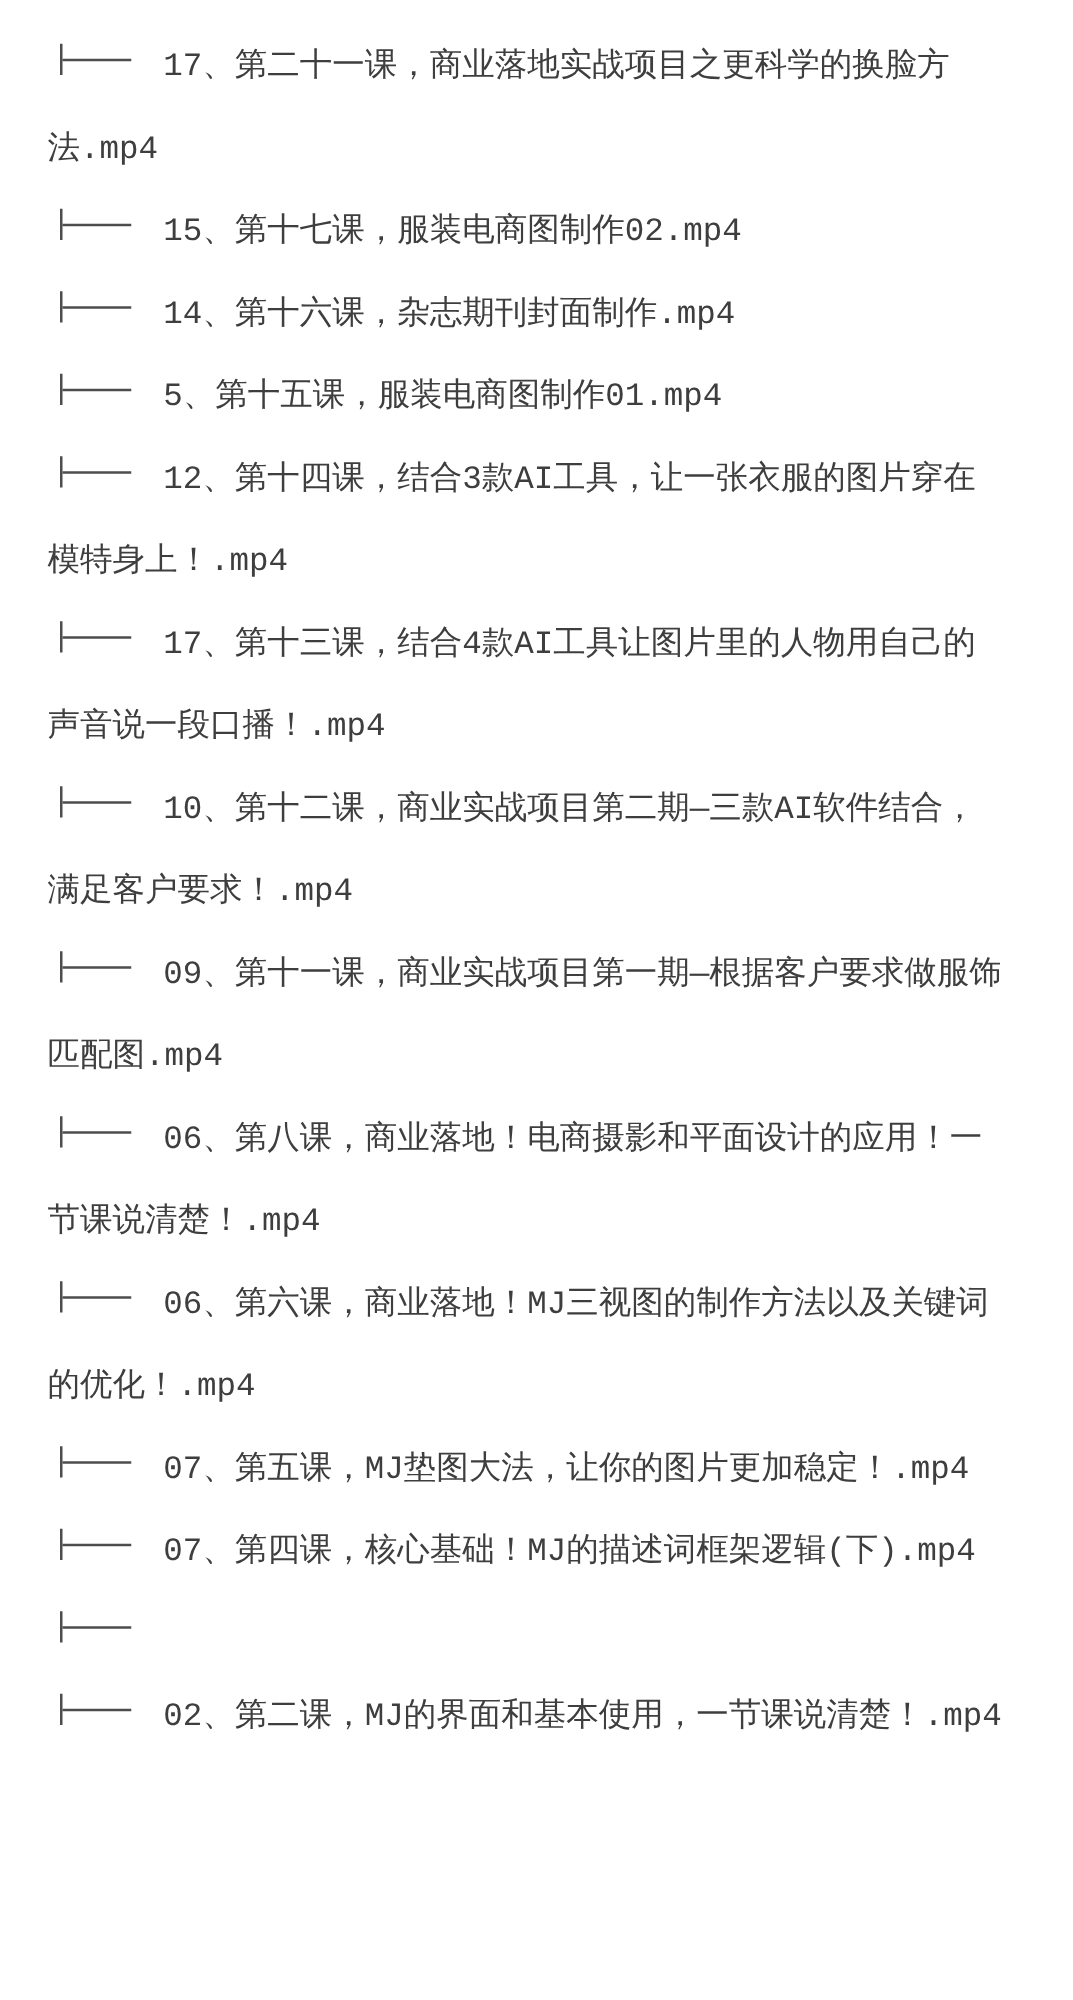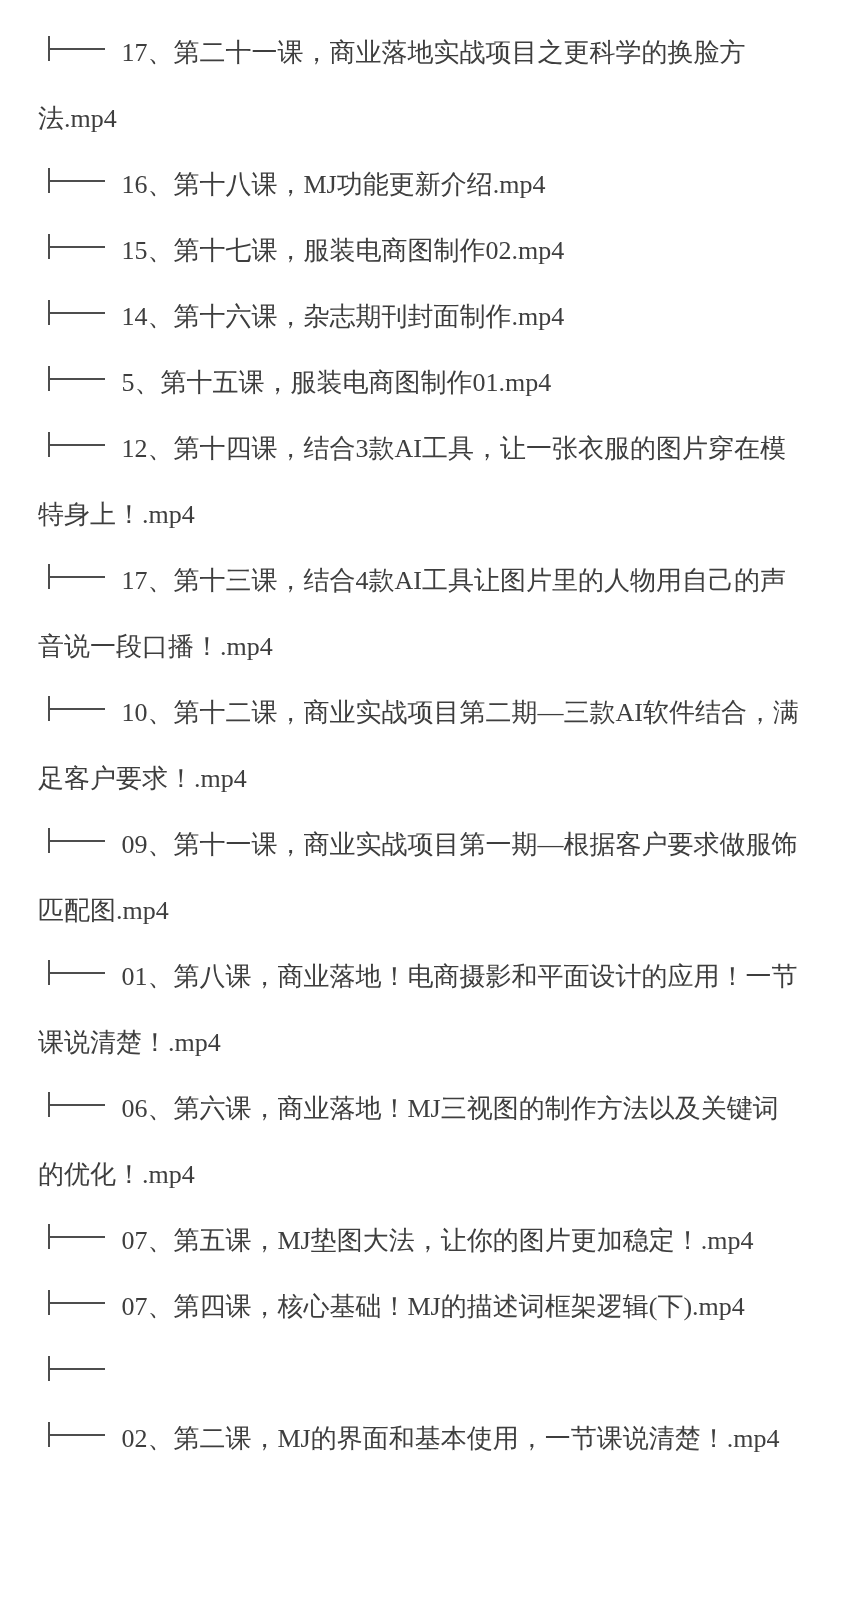"17、第二十一课，商业落地实战项目之更科学的换脸方法.mp4" .page { font-family: Liberation Serif, serif -> Liberation Mono, monospace }
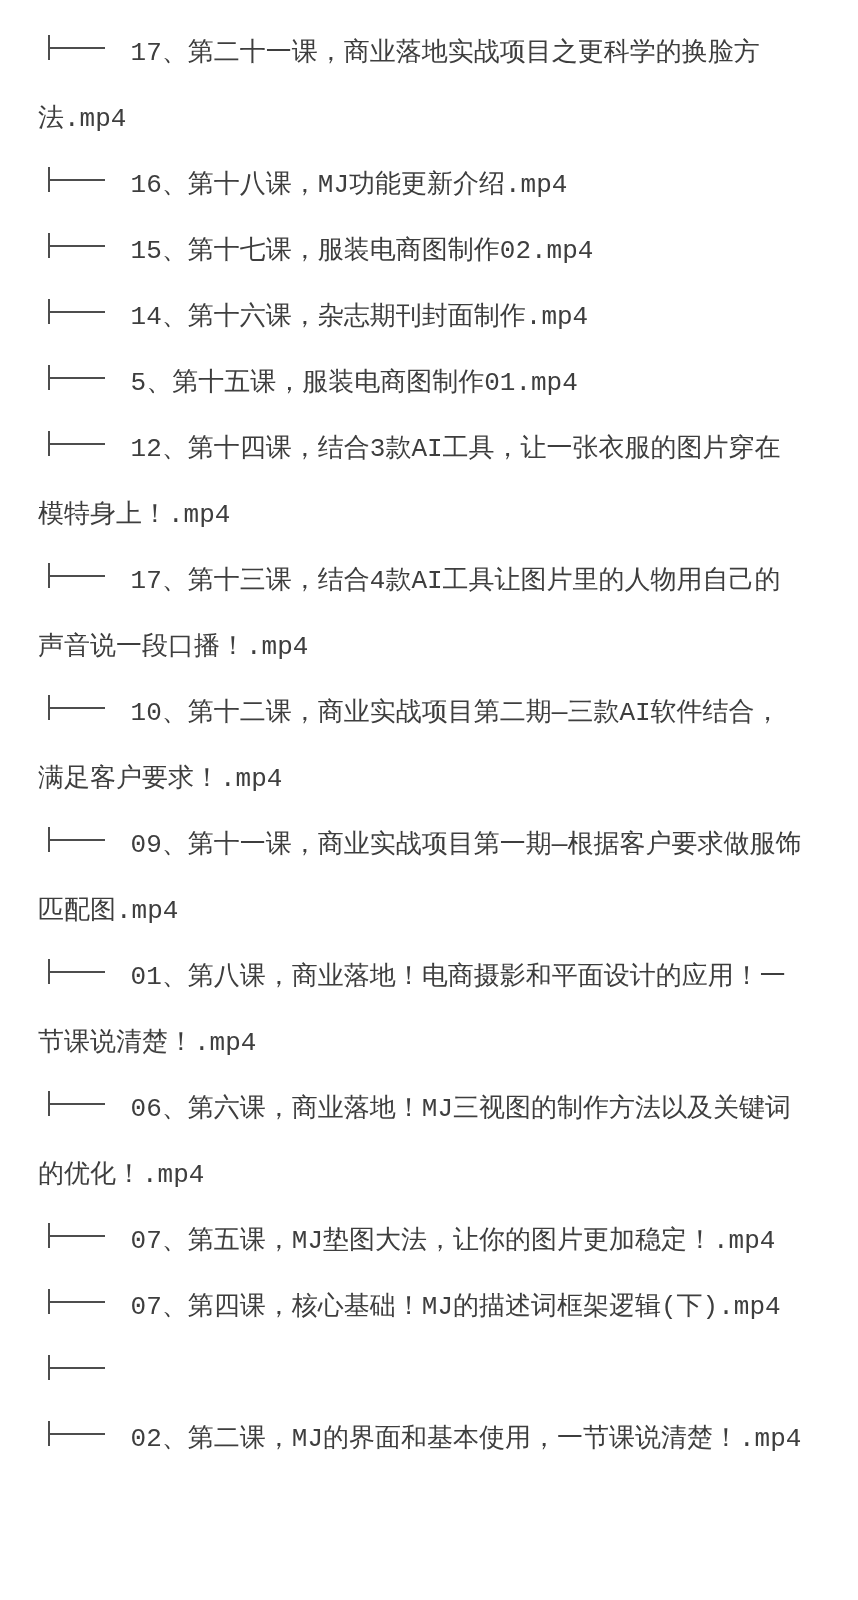"16、第十八课，MJ功能更新介绍.mp4" p.entry { html: <p> <span></span> <span>16、第十八课，MJ功能更新介绍.mp4</span> </p> -> none }
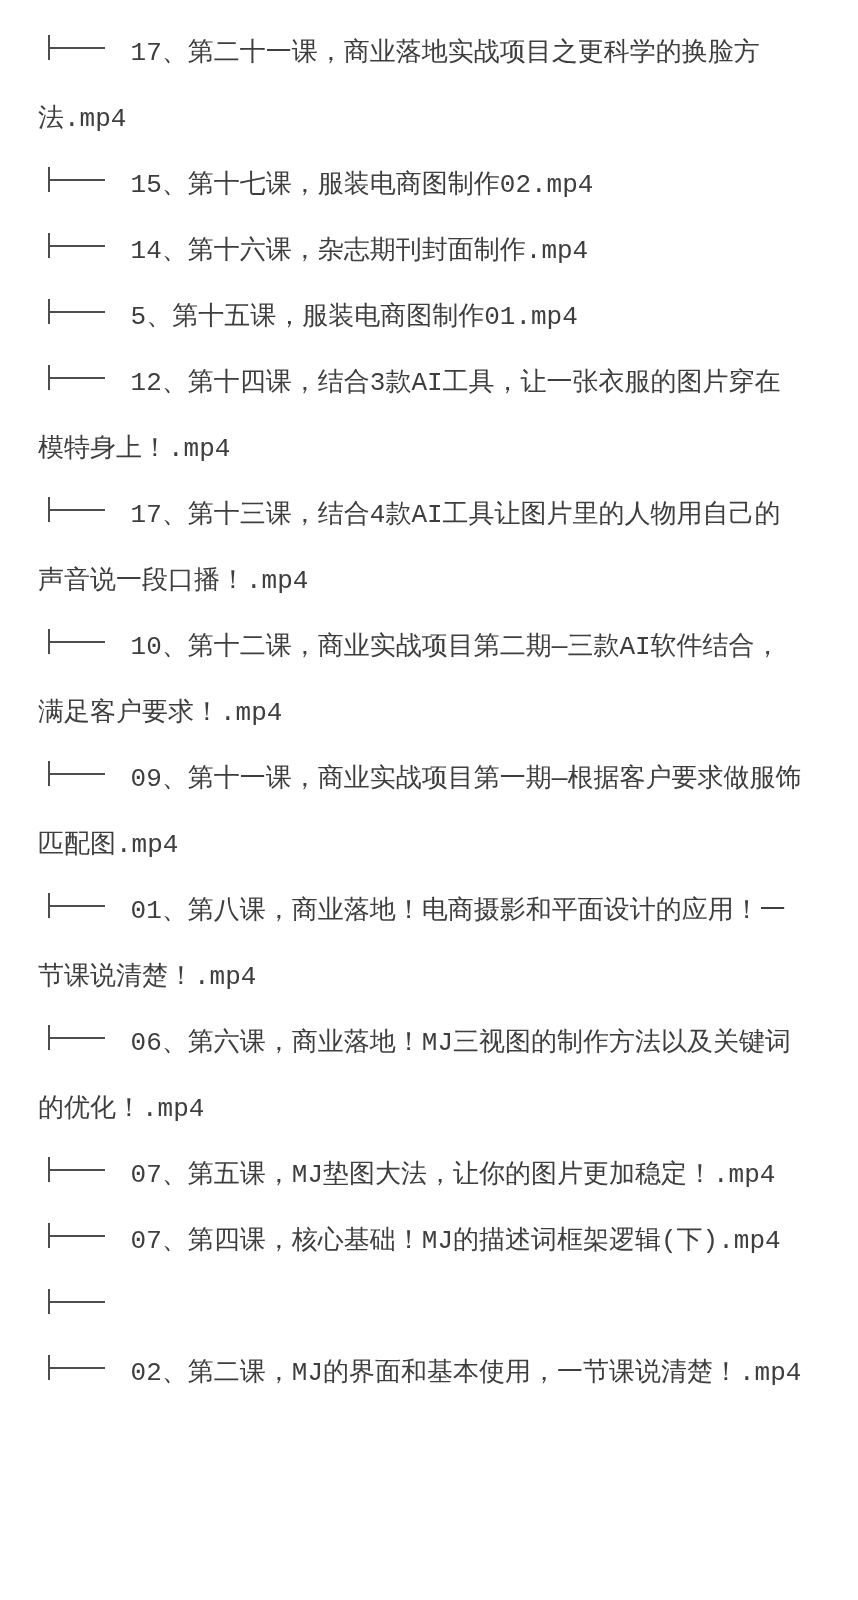"01、第八课，商业落地！电商摄影和平面设计的应用！一节课说清楚！.mp4" span.label { text: 01 -> 06 }
